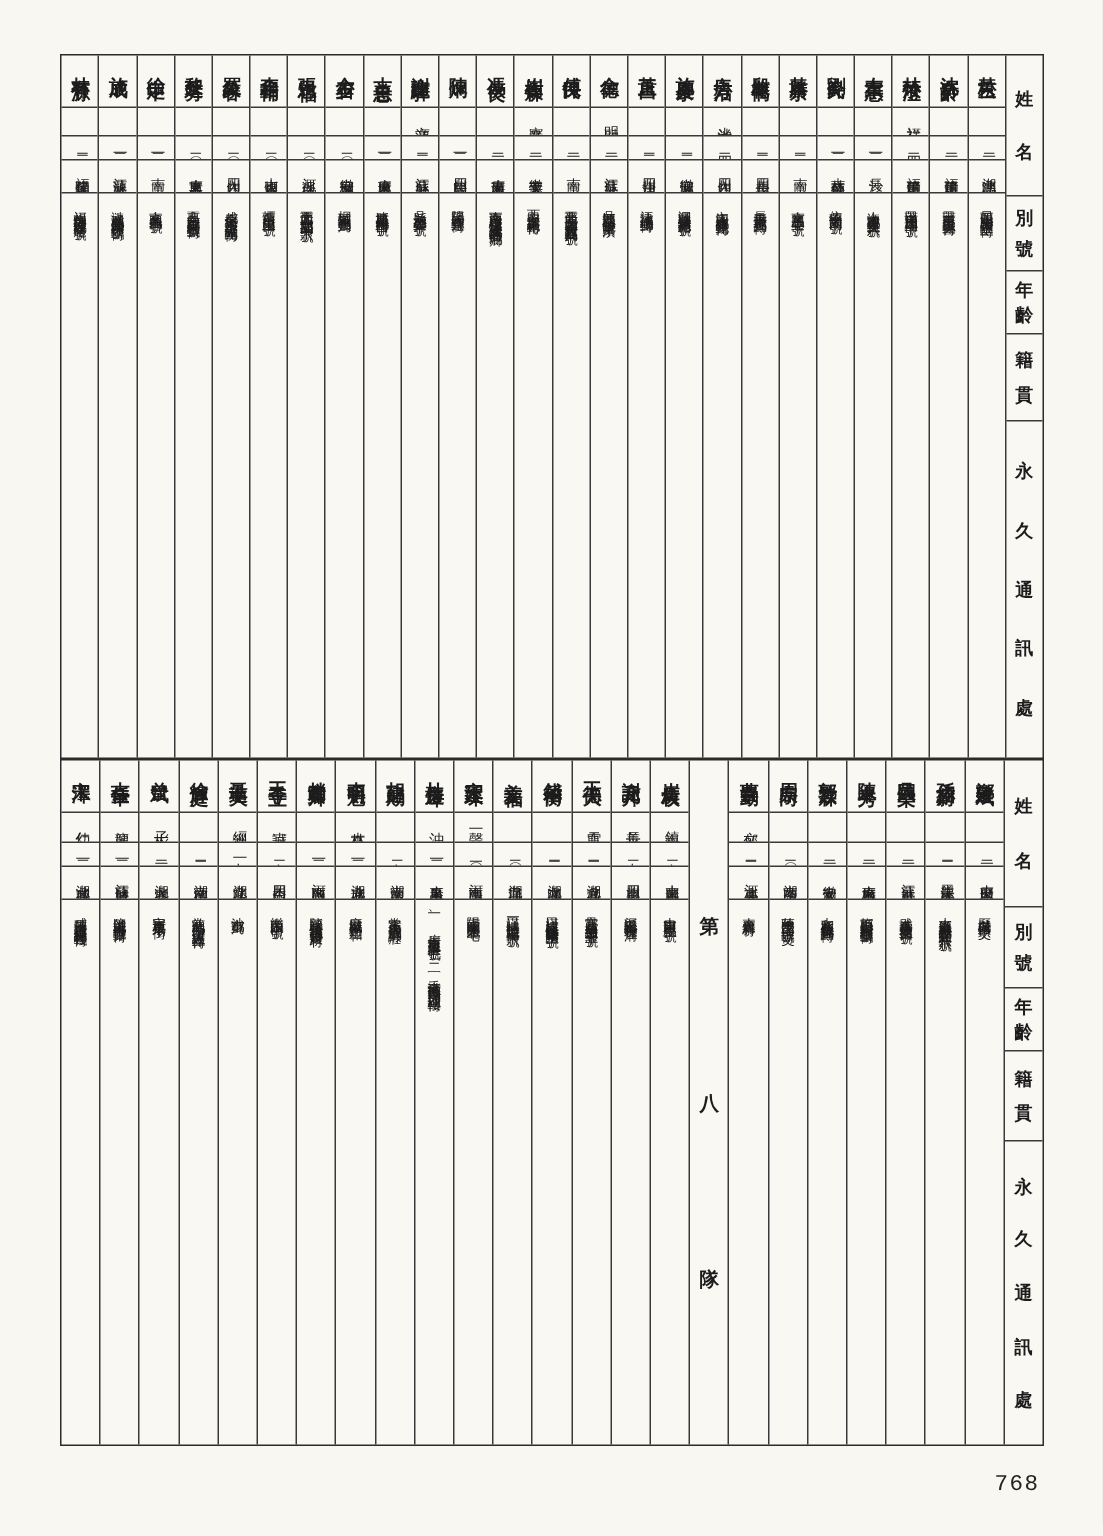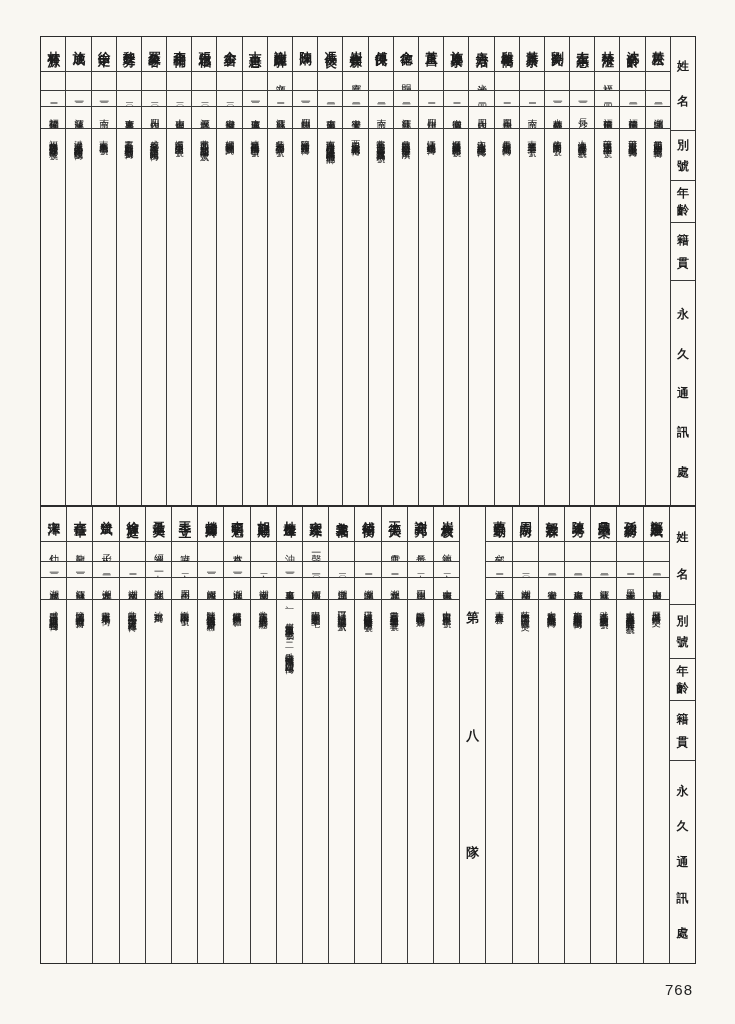"768" .page-number { font-family: Liberation Sans, sans-serif -> Liberation Mono, monospace }
